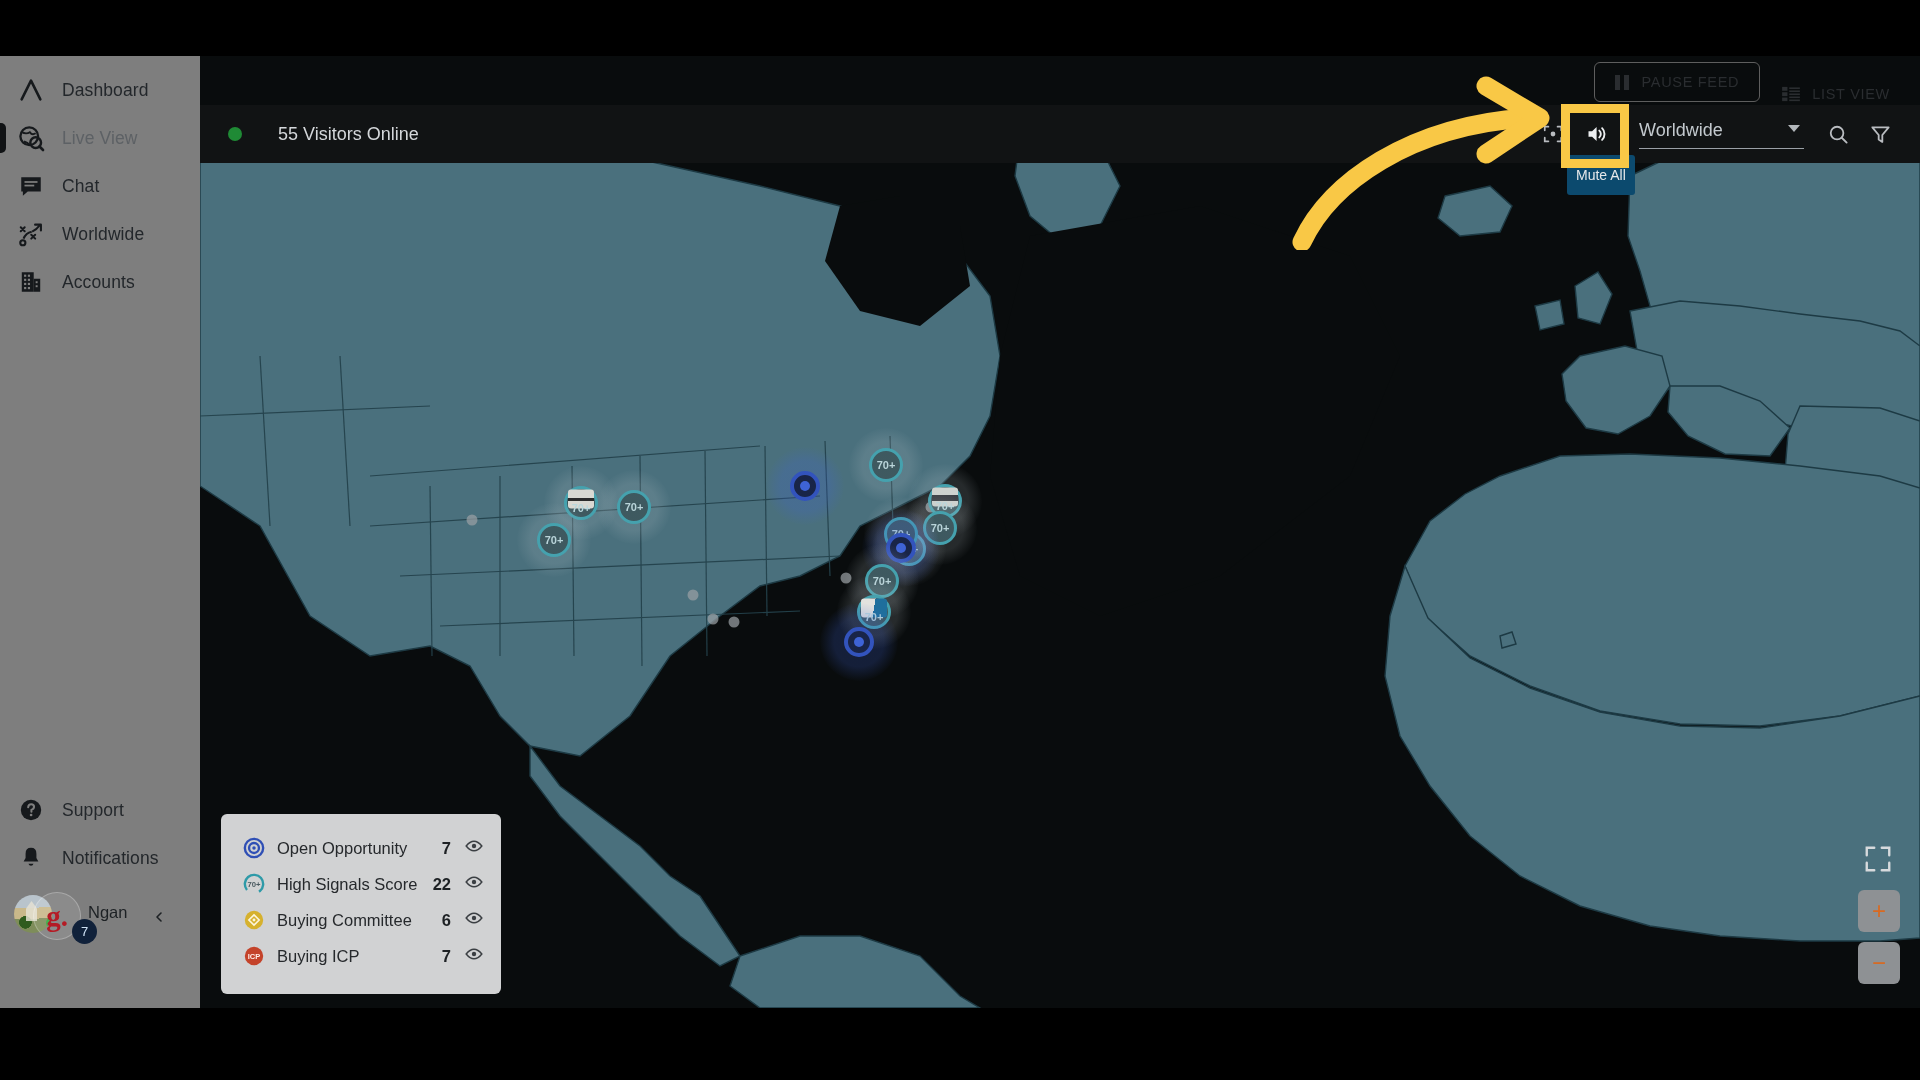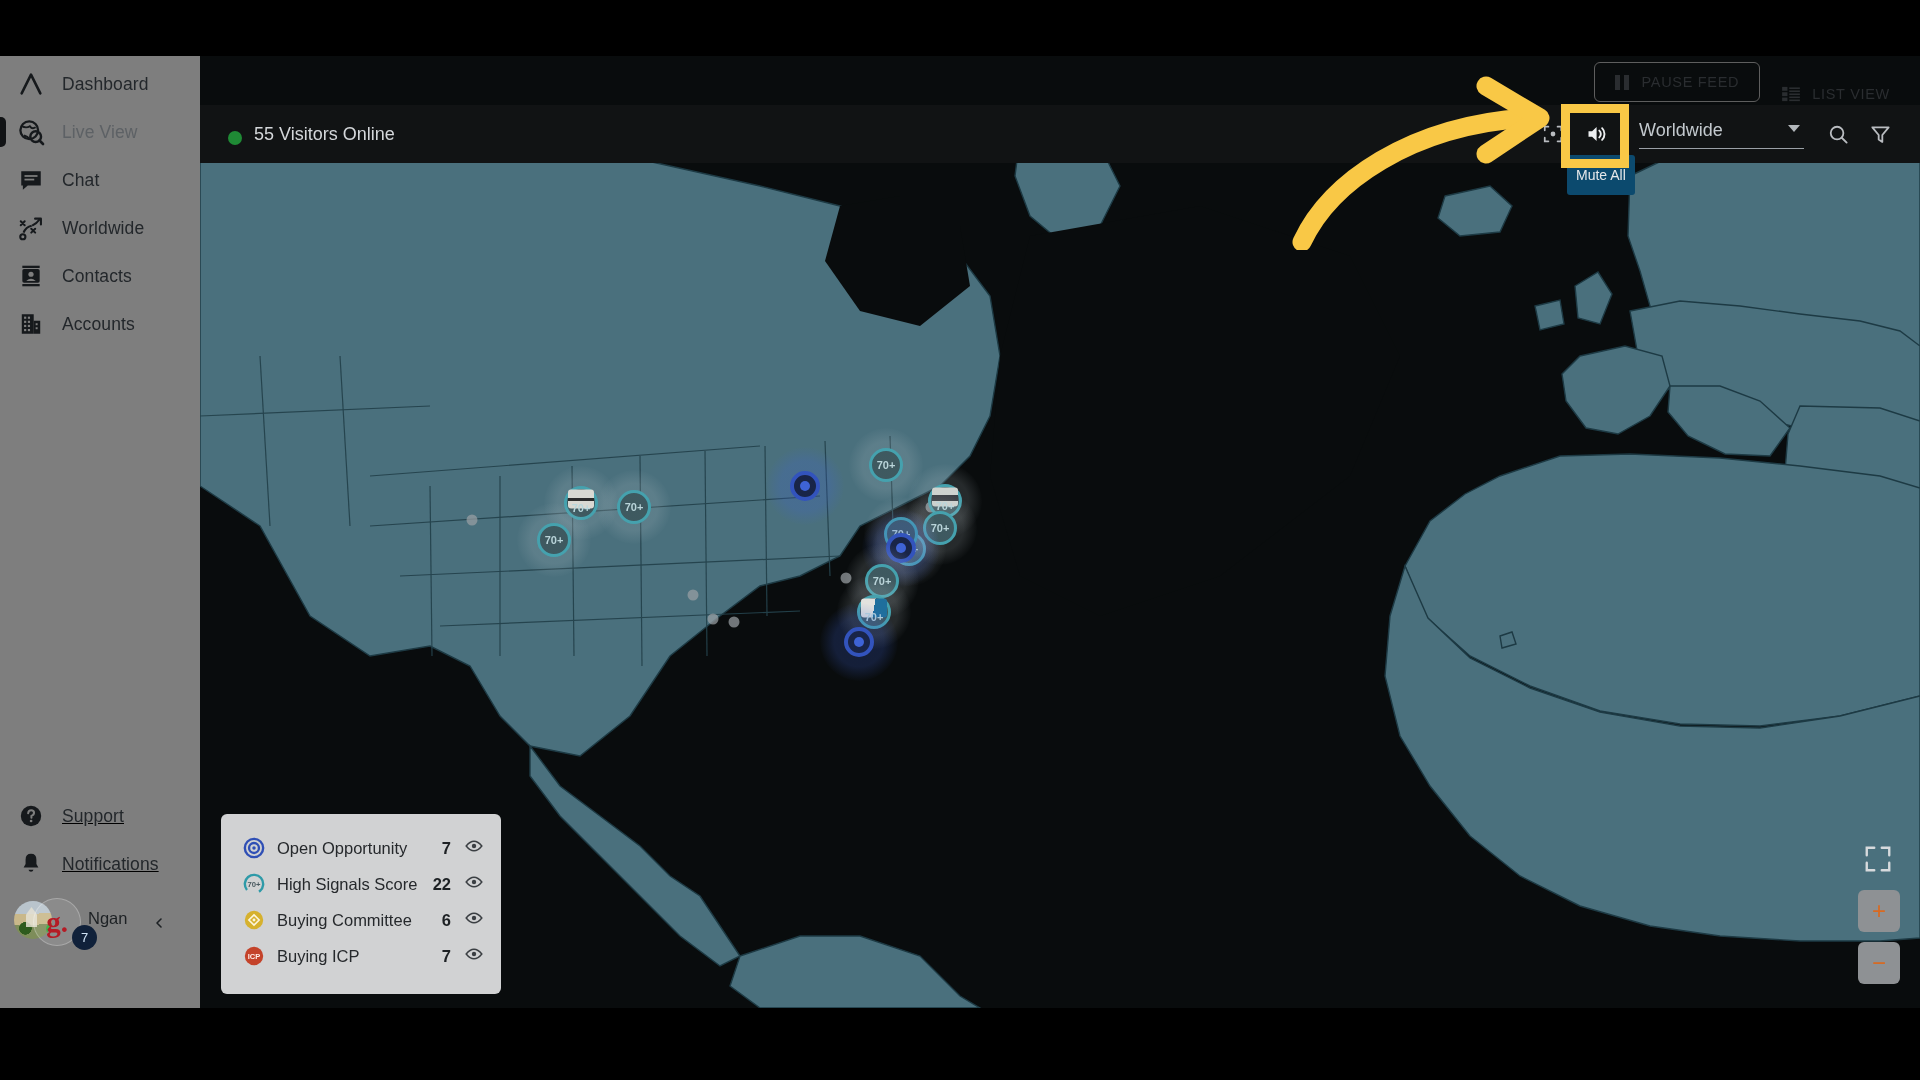"Dashboard" .nav-list { top: 4px -> 10px }
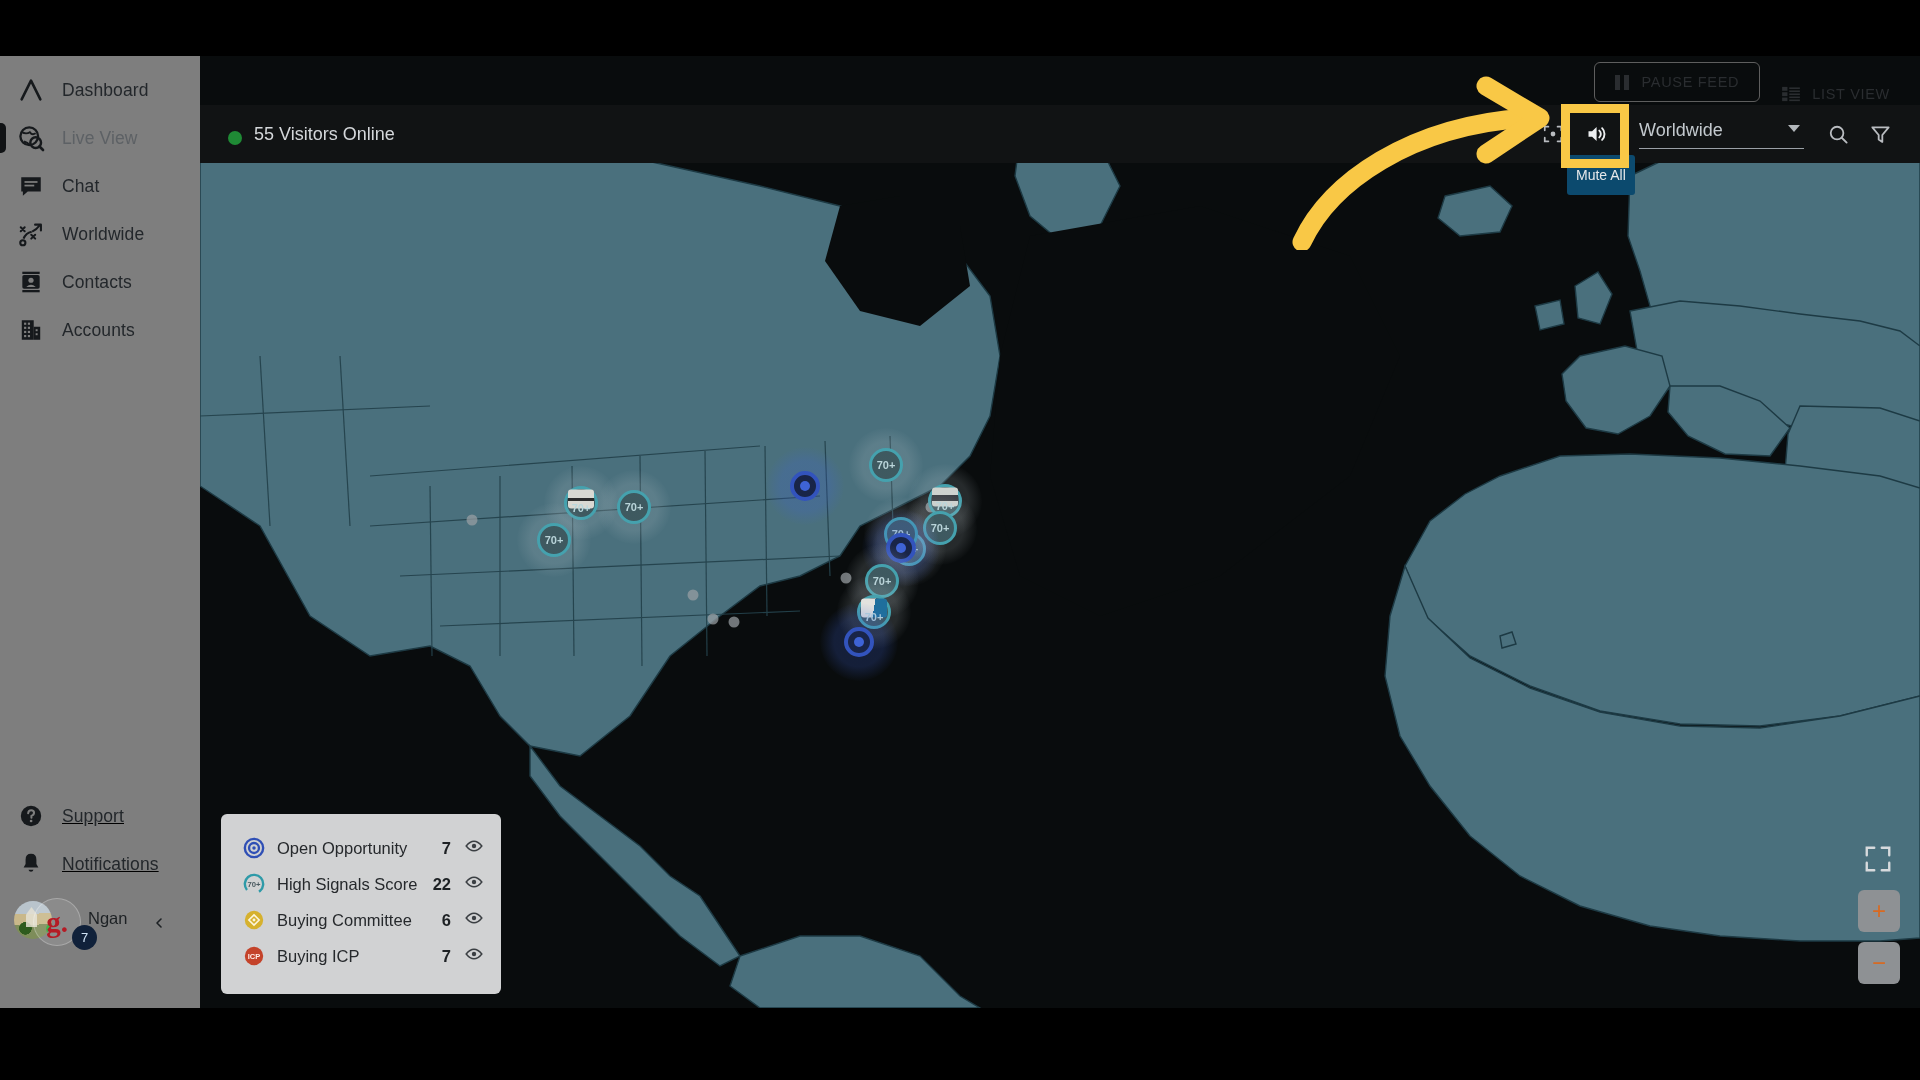"55 Visitors Online" .live-status { align-items: flex-end -> center; gap: none -> 24px }
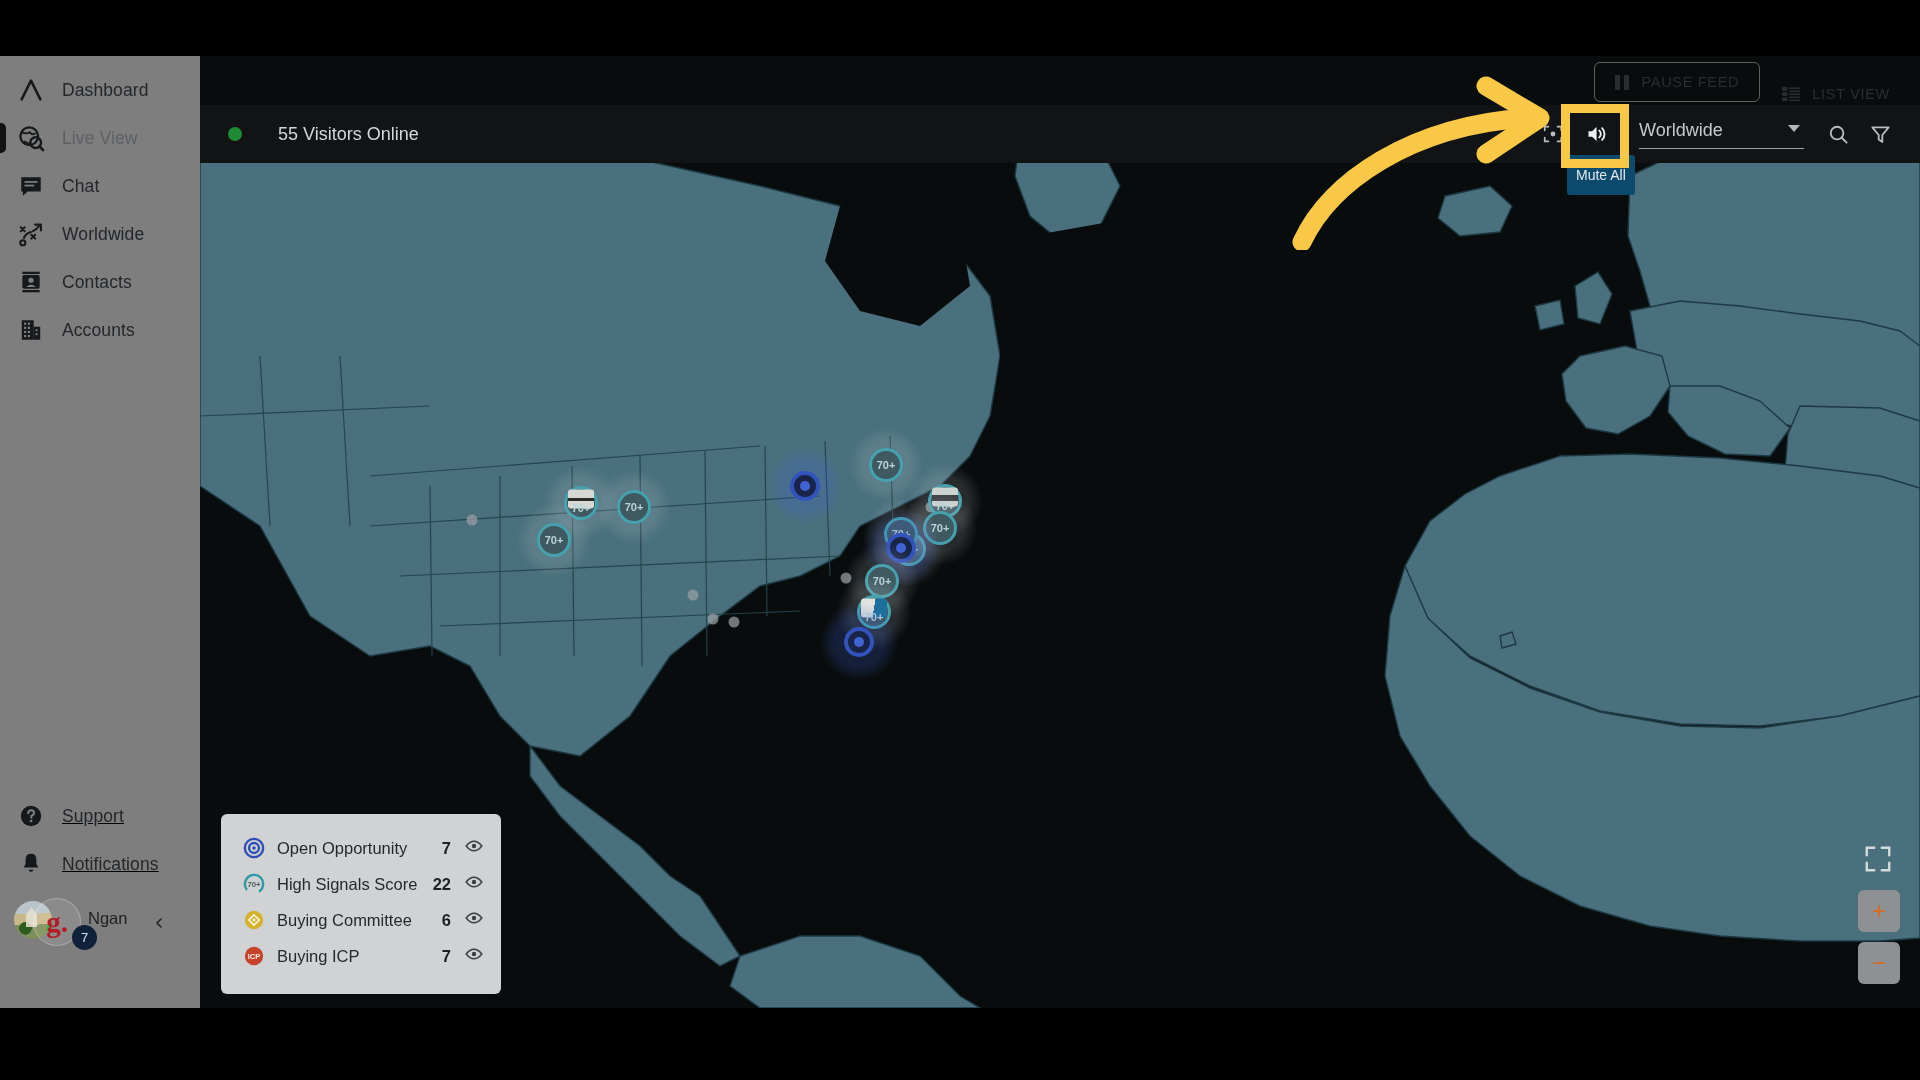"Contacts" div.nav-item { html: <div> <span> <svg> <rect></rect> <rect></rect> <rect></rect> <circle></circle> <path></path> </svg> </span> <span>Contacts</span> </div> -> none }
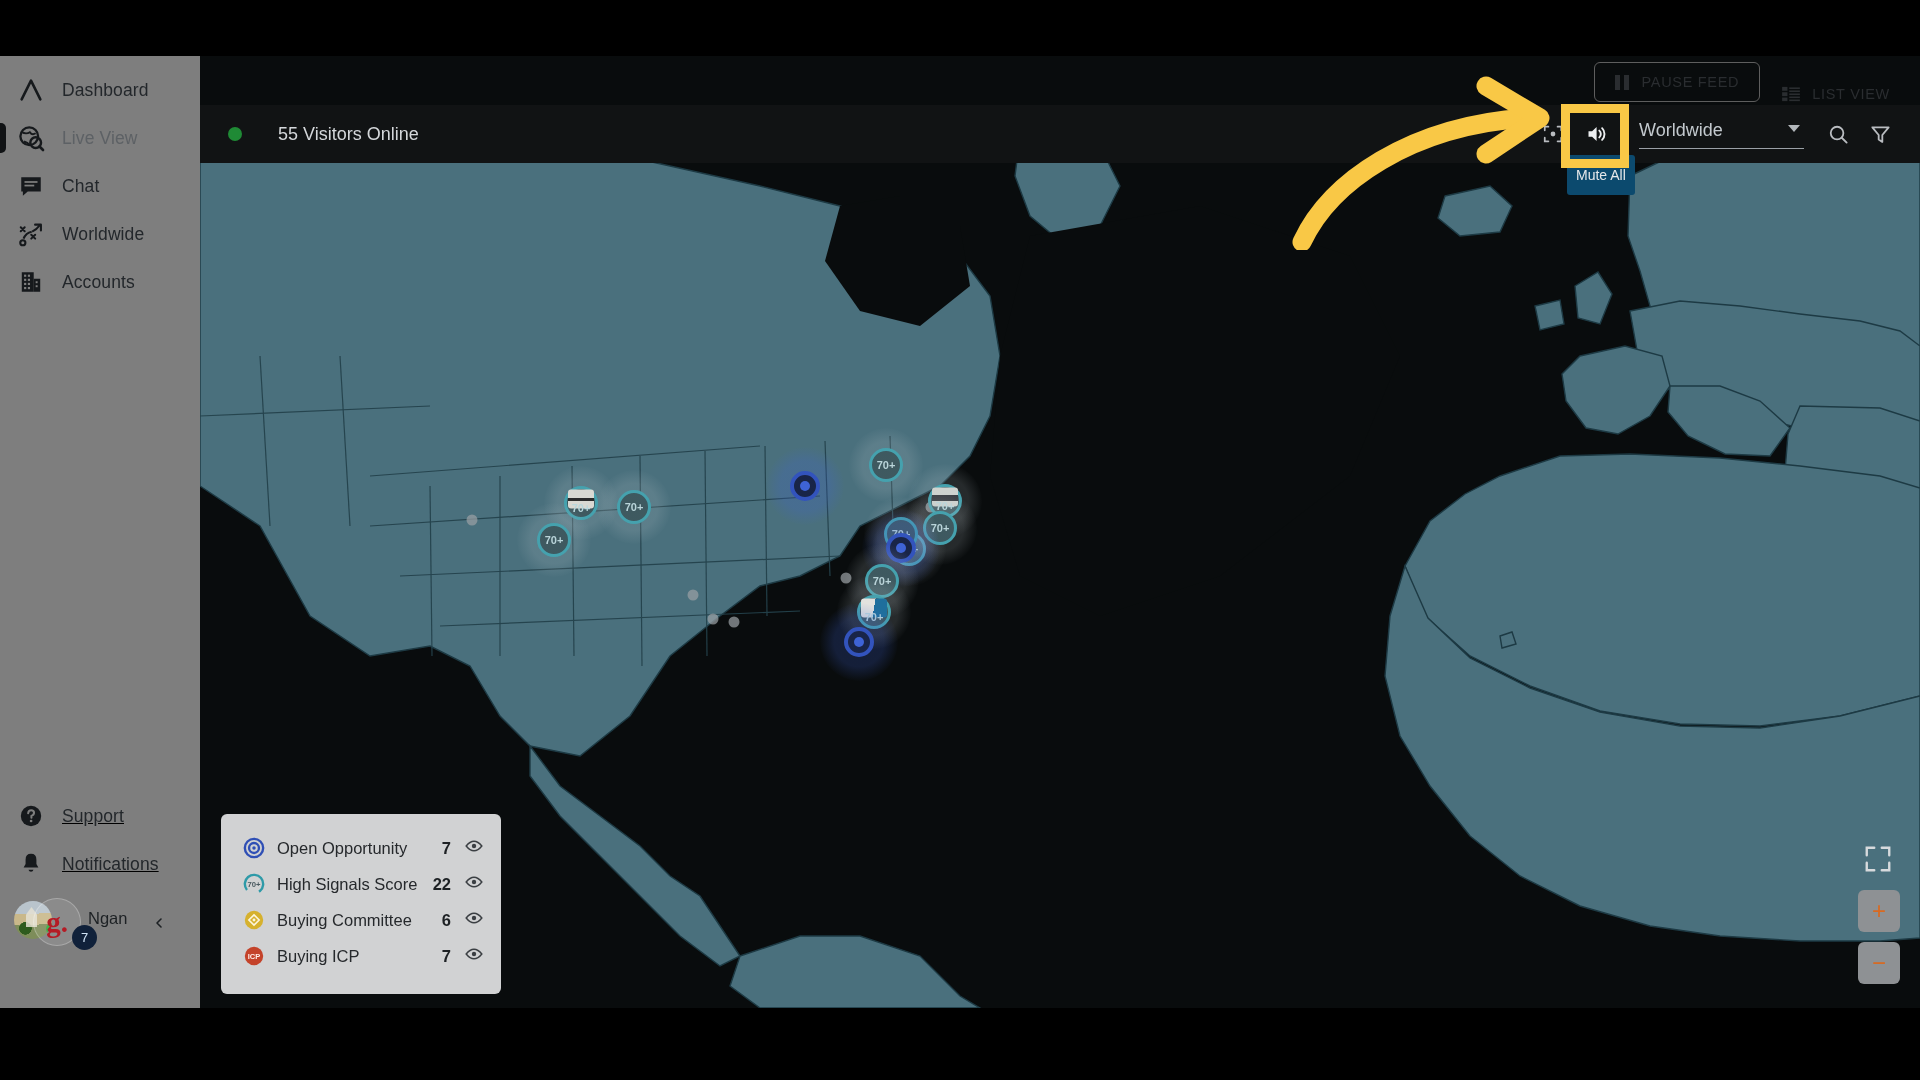"Support" .nav-bottom { bottom: 56px -> 62px; text-decoration: underline -> none }
